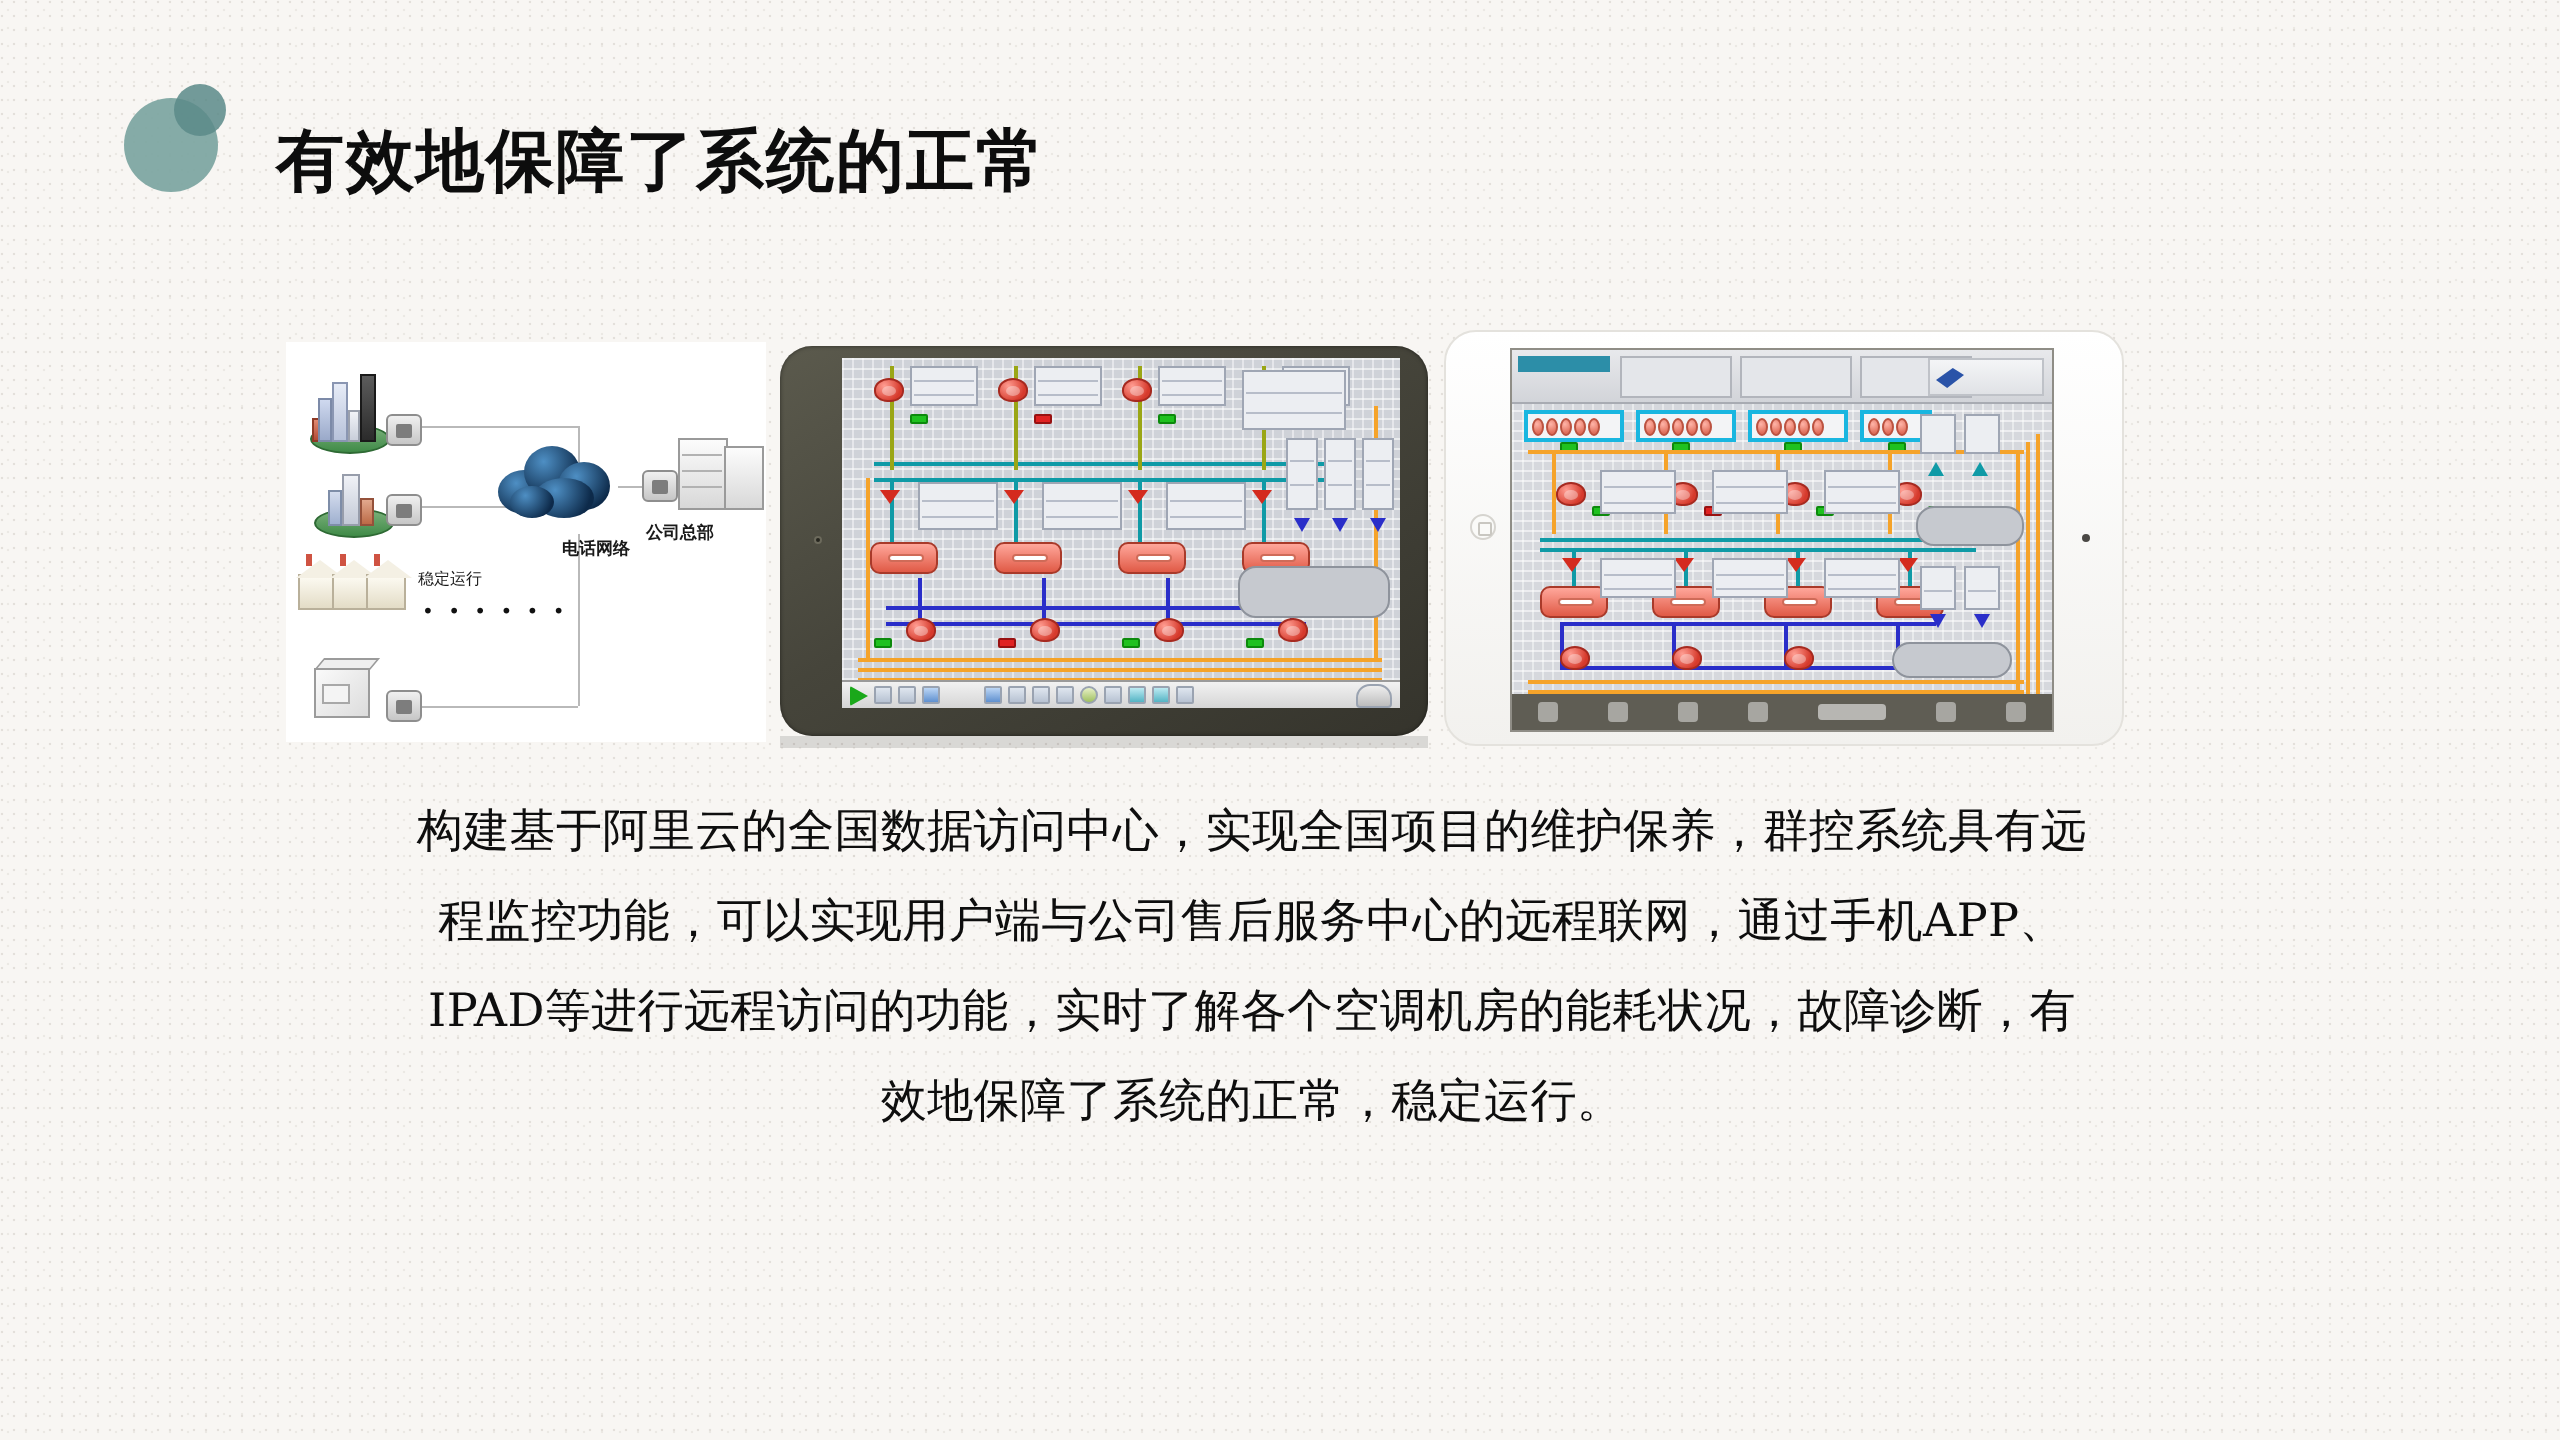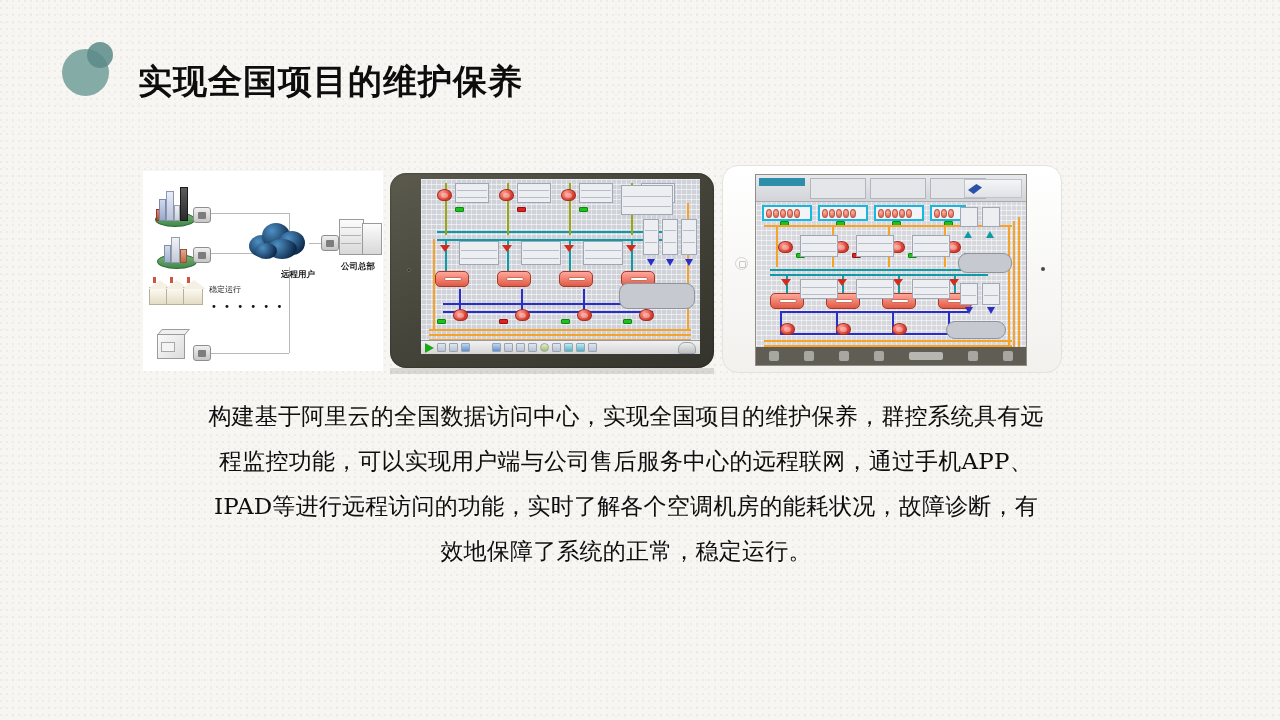"实现全国项目的维护保养" div.page-title { text: 实现全国项目的维护保养 -> 有效地保障了系统的正常 }
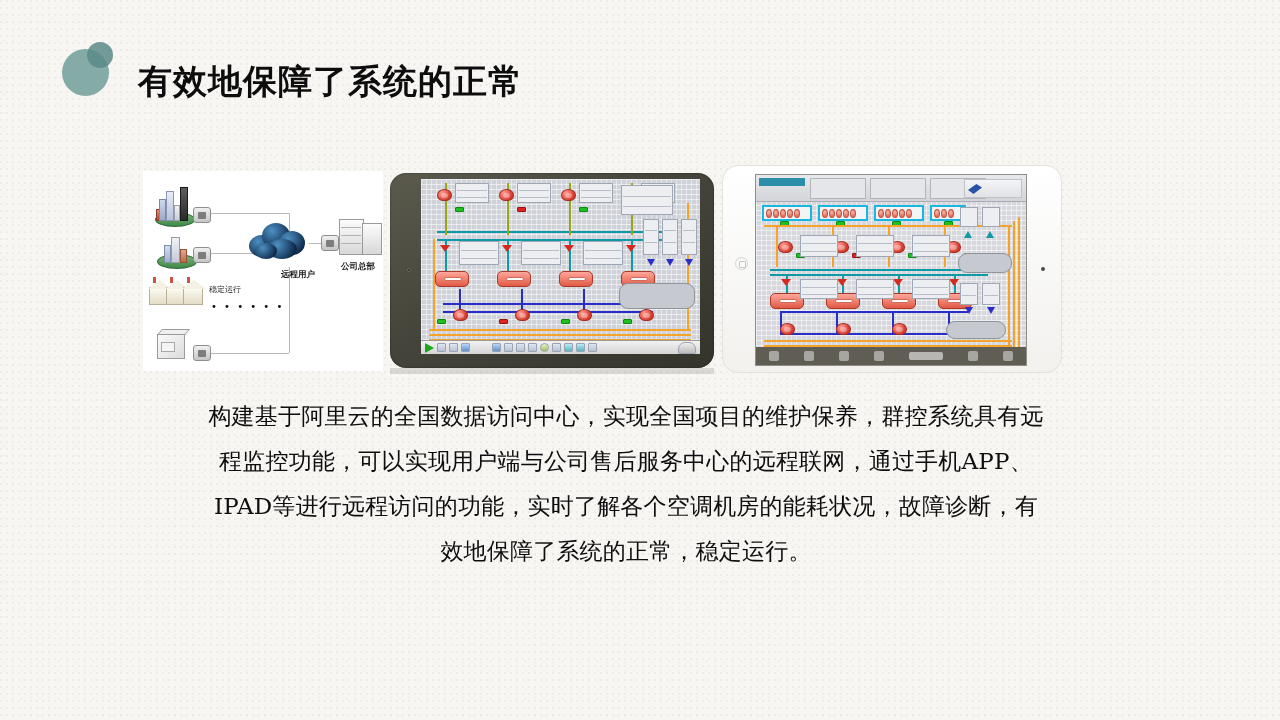"公司总部" div.net-label { margin-left: 18px -> none }
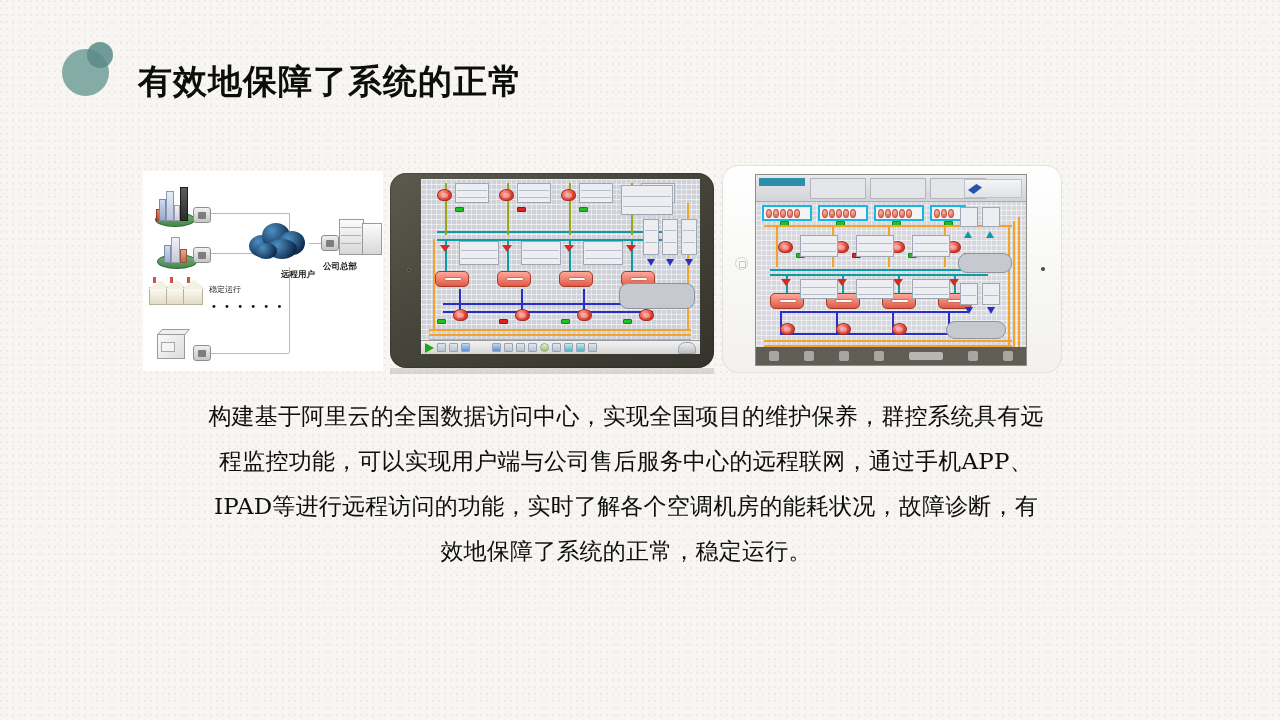"远程用户" div.net-label { text: 远程用户 -> 电话网络 }
